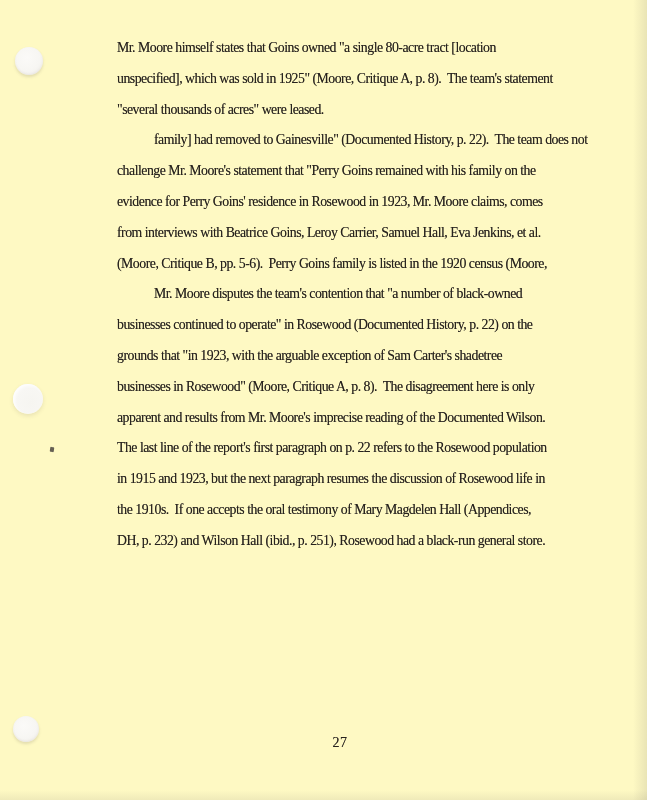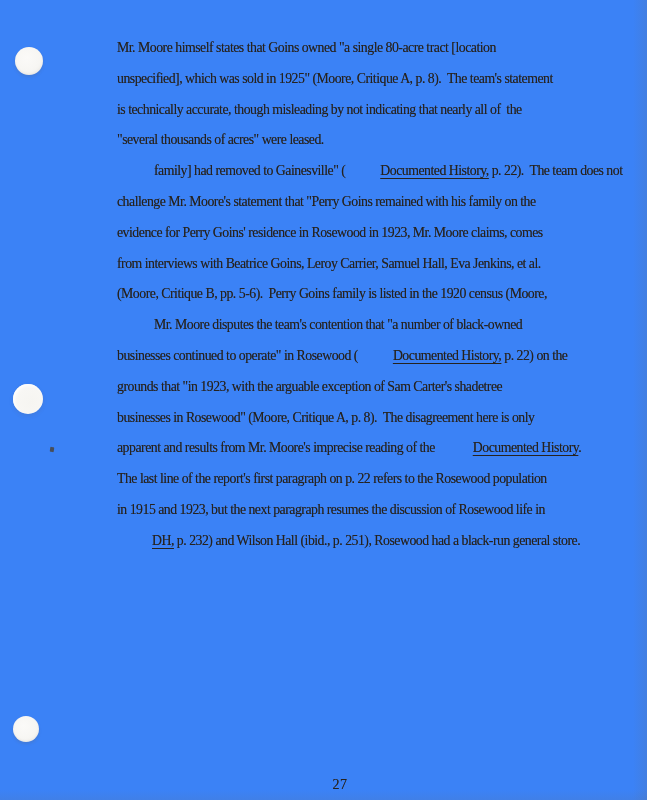"Mr. Moore himself states that" .scan-page { background: #3b82f6 -> #fef9c3 }
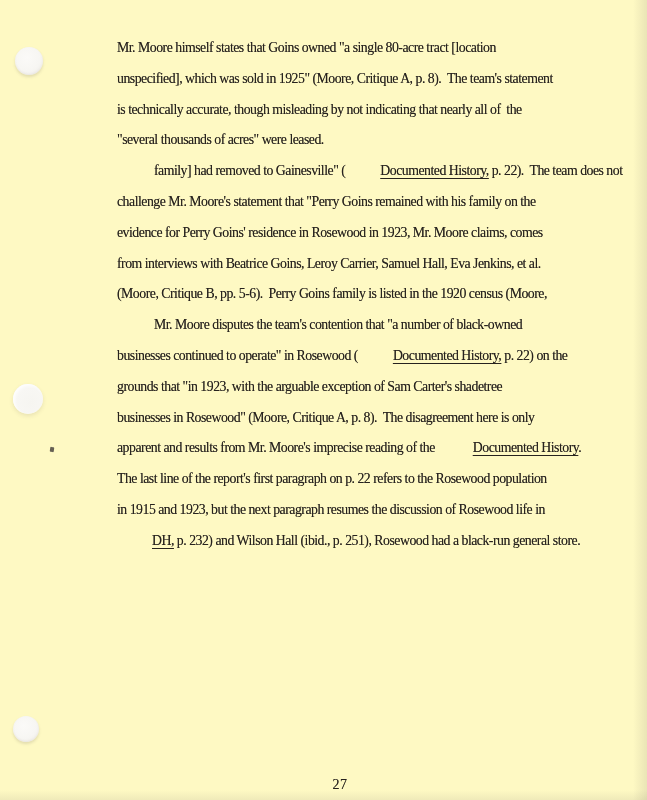"is technically accurate, though" div.line { html: <div><span>is technically accurate, though misleading by not indicating that nearly all of the</span></div> -> none }
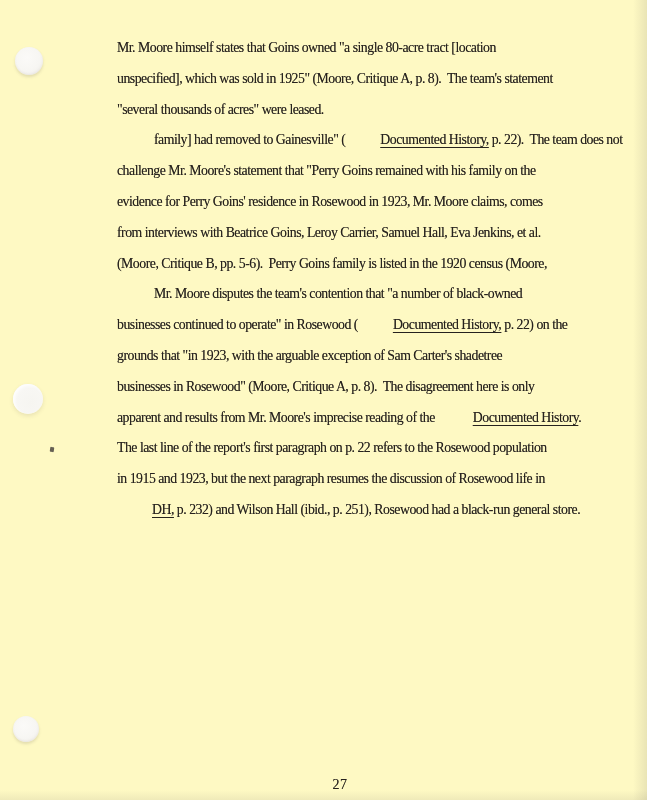"Documented History," .u { padding-left: 35px -> none; text-decoration: underline -> none }
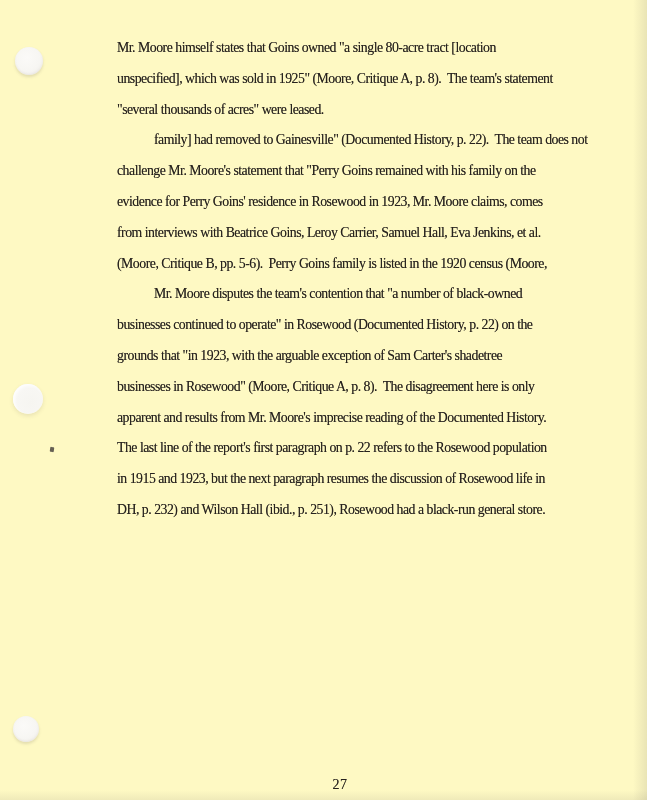"Documented History" span.u { text: History -> Wilson }
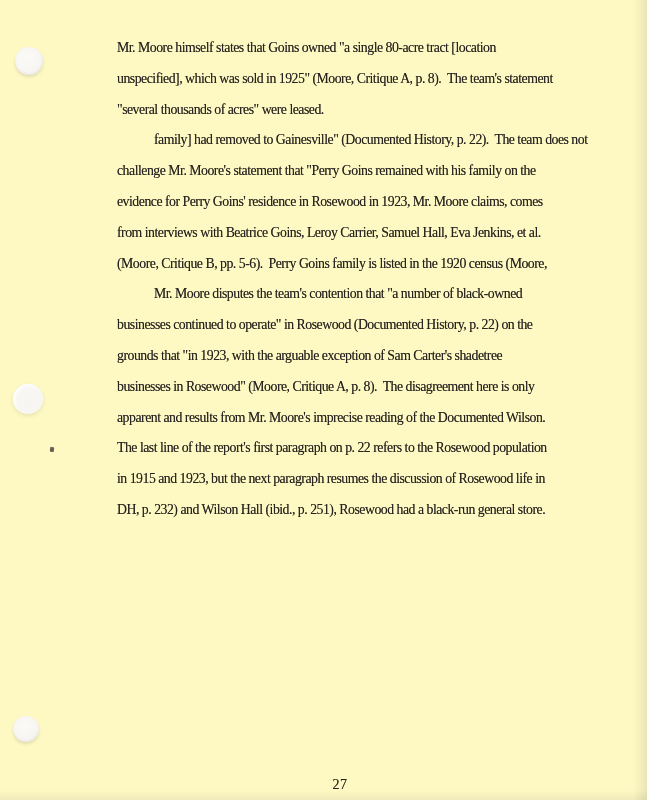"the 1910s. If one accepts" div.line { html: none -> <div><span>the 1910s. If one accepts the oral testimony of Mary Magdelen Hall (Appendices,</span></div> }
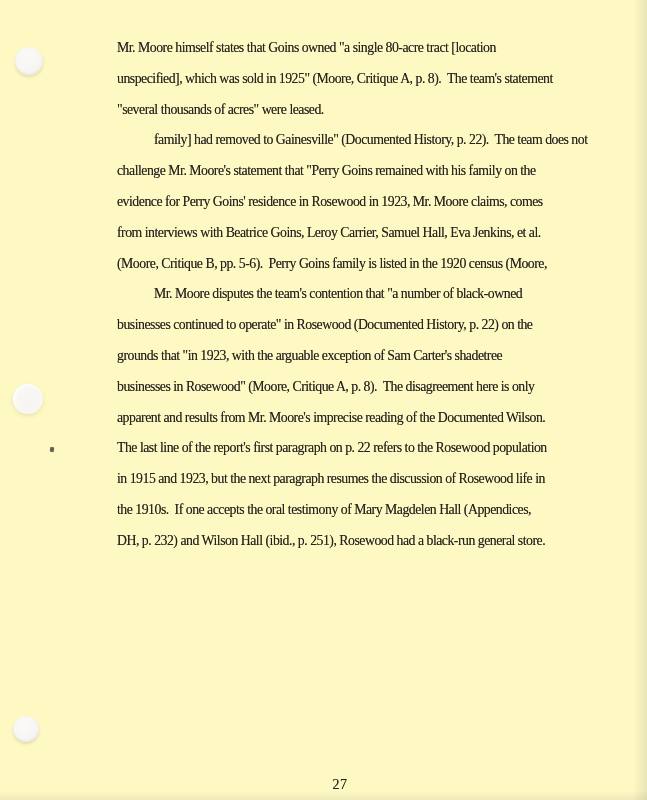"27" .page-number { top: 777px -> 735px }
